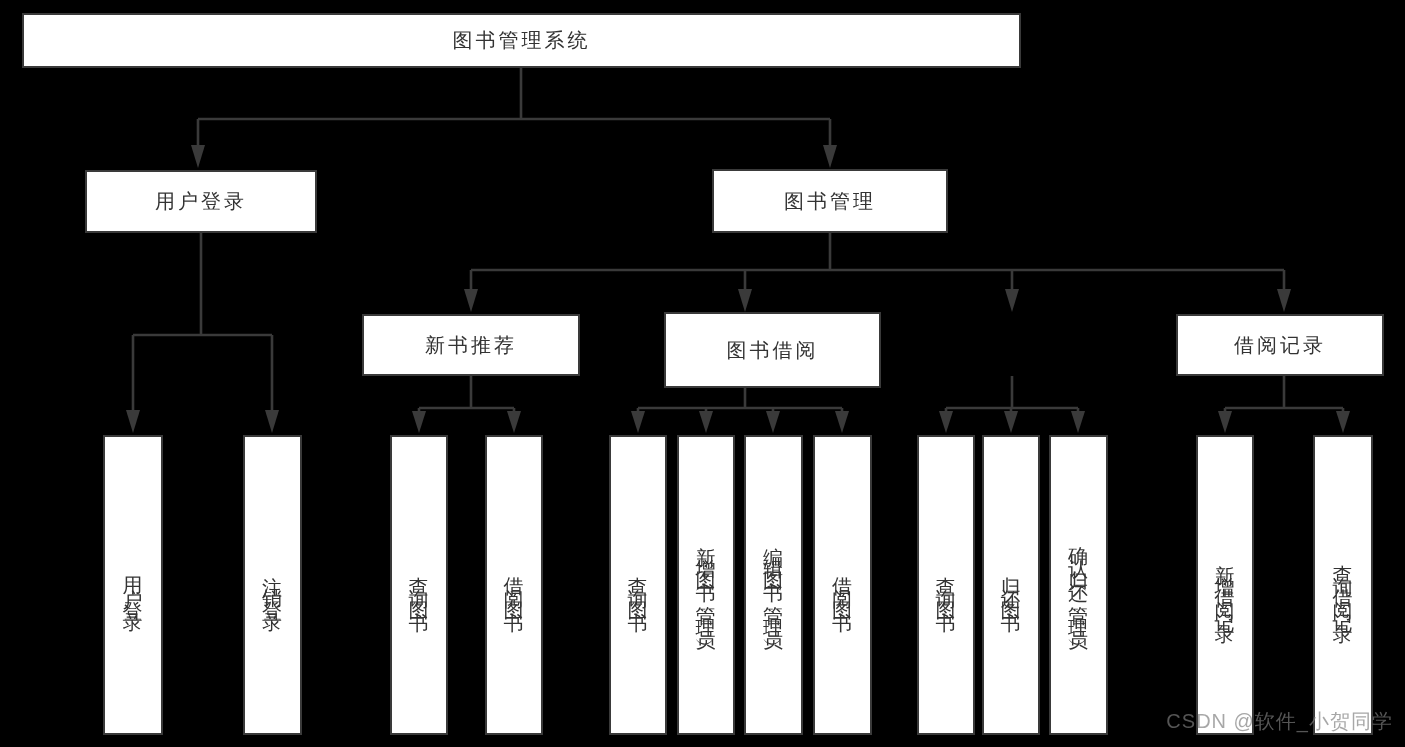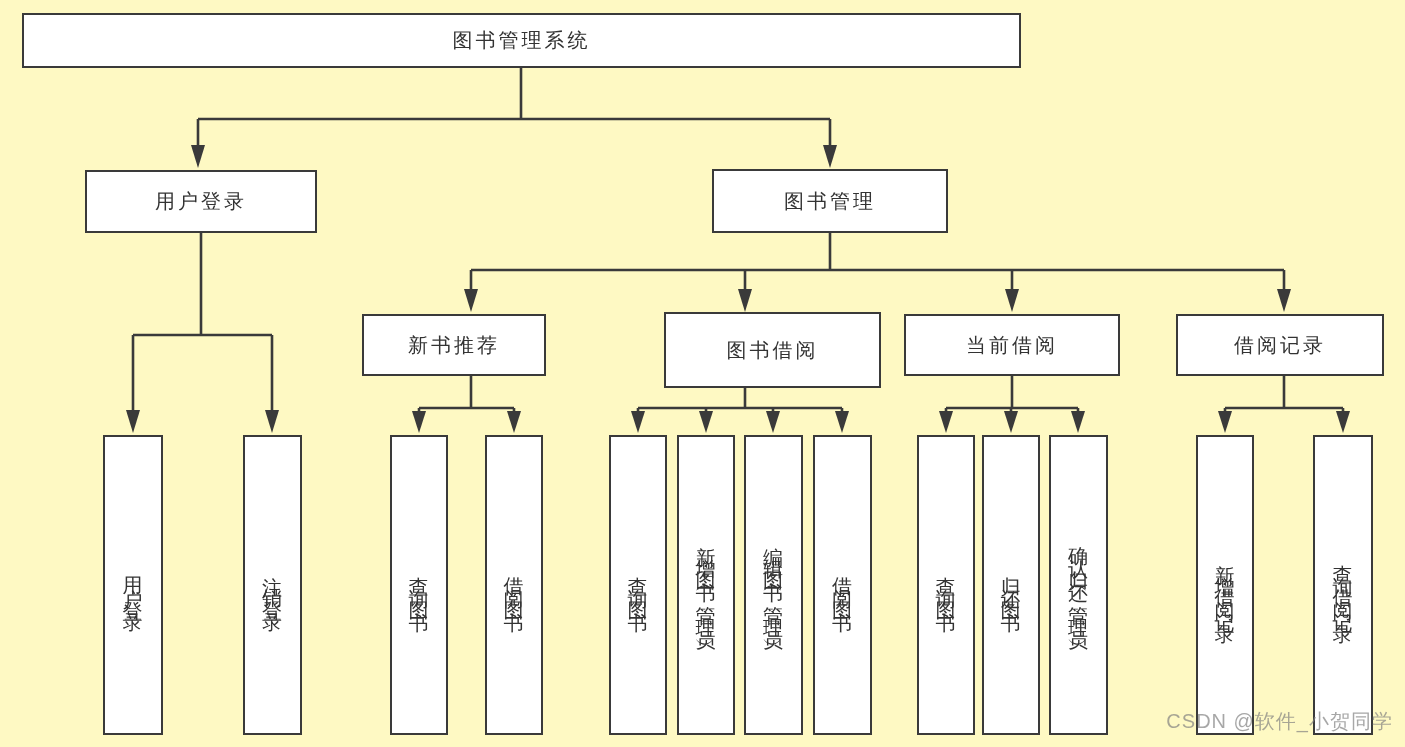"图书管理系统" #stage { background: #fef9c3 -> #000000 }
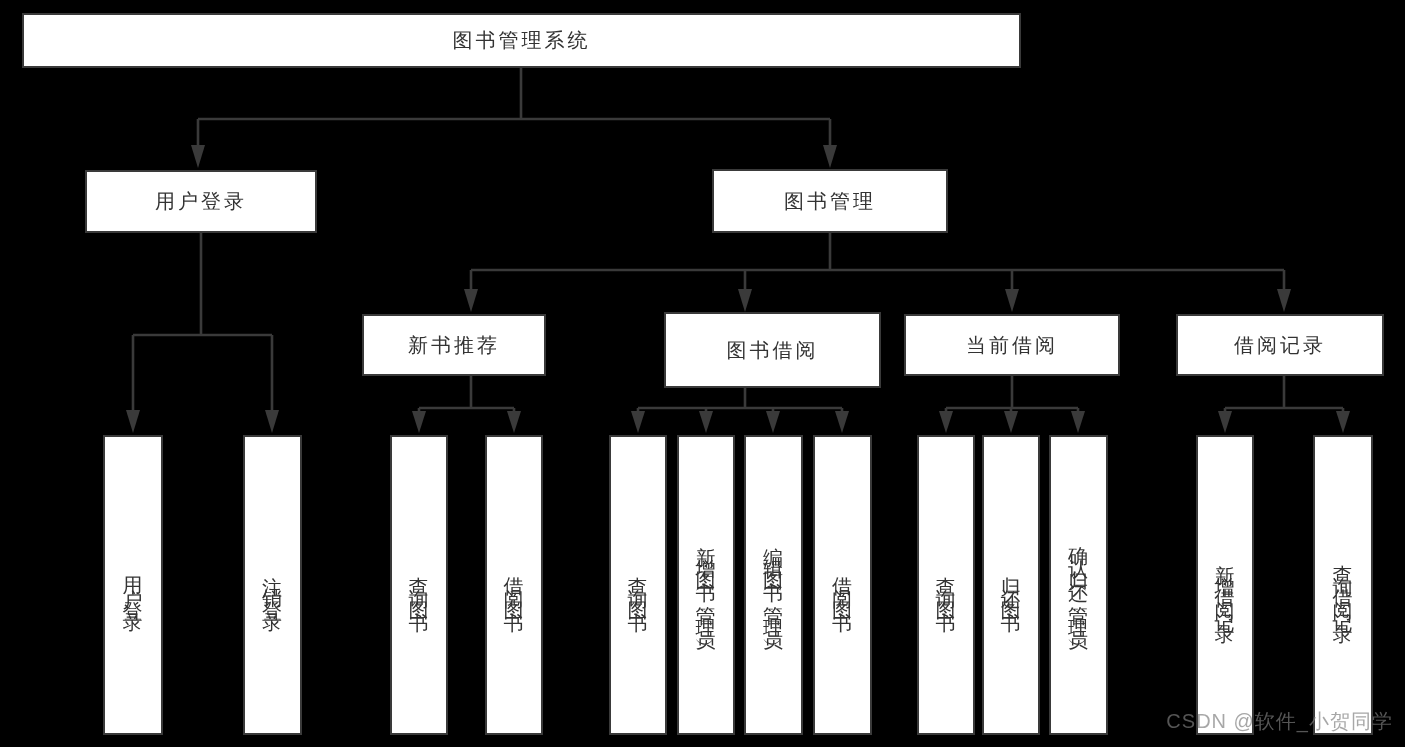"新书推荐" .n-new-books { width: 184px -> 218px }
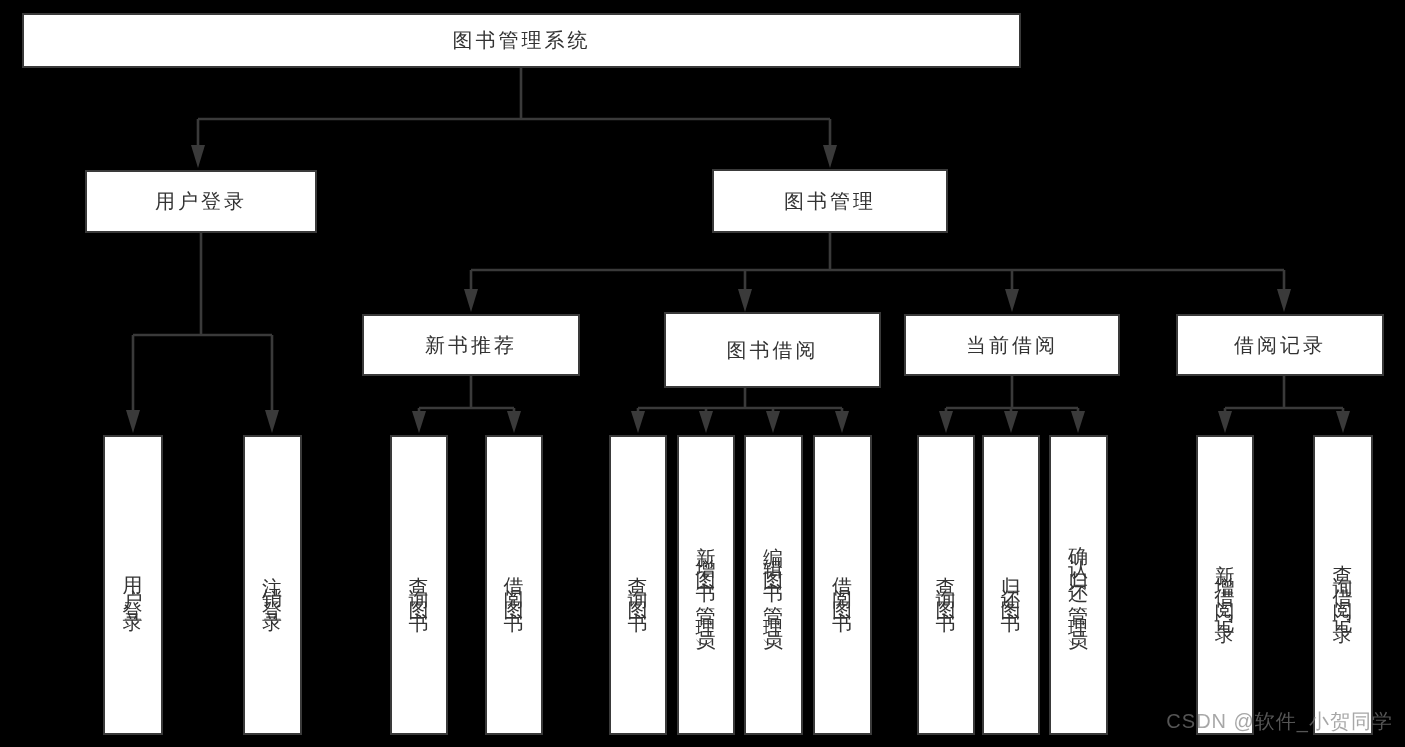"当前借阅" div.node { html: <div>当前借阅</div> -> none }
